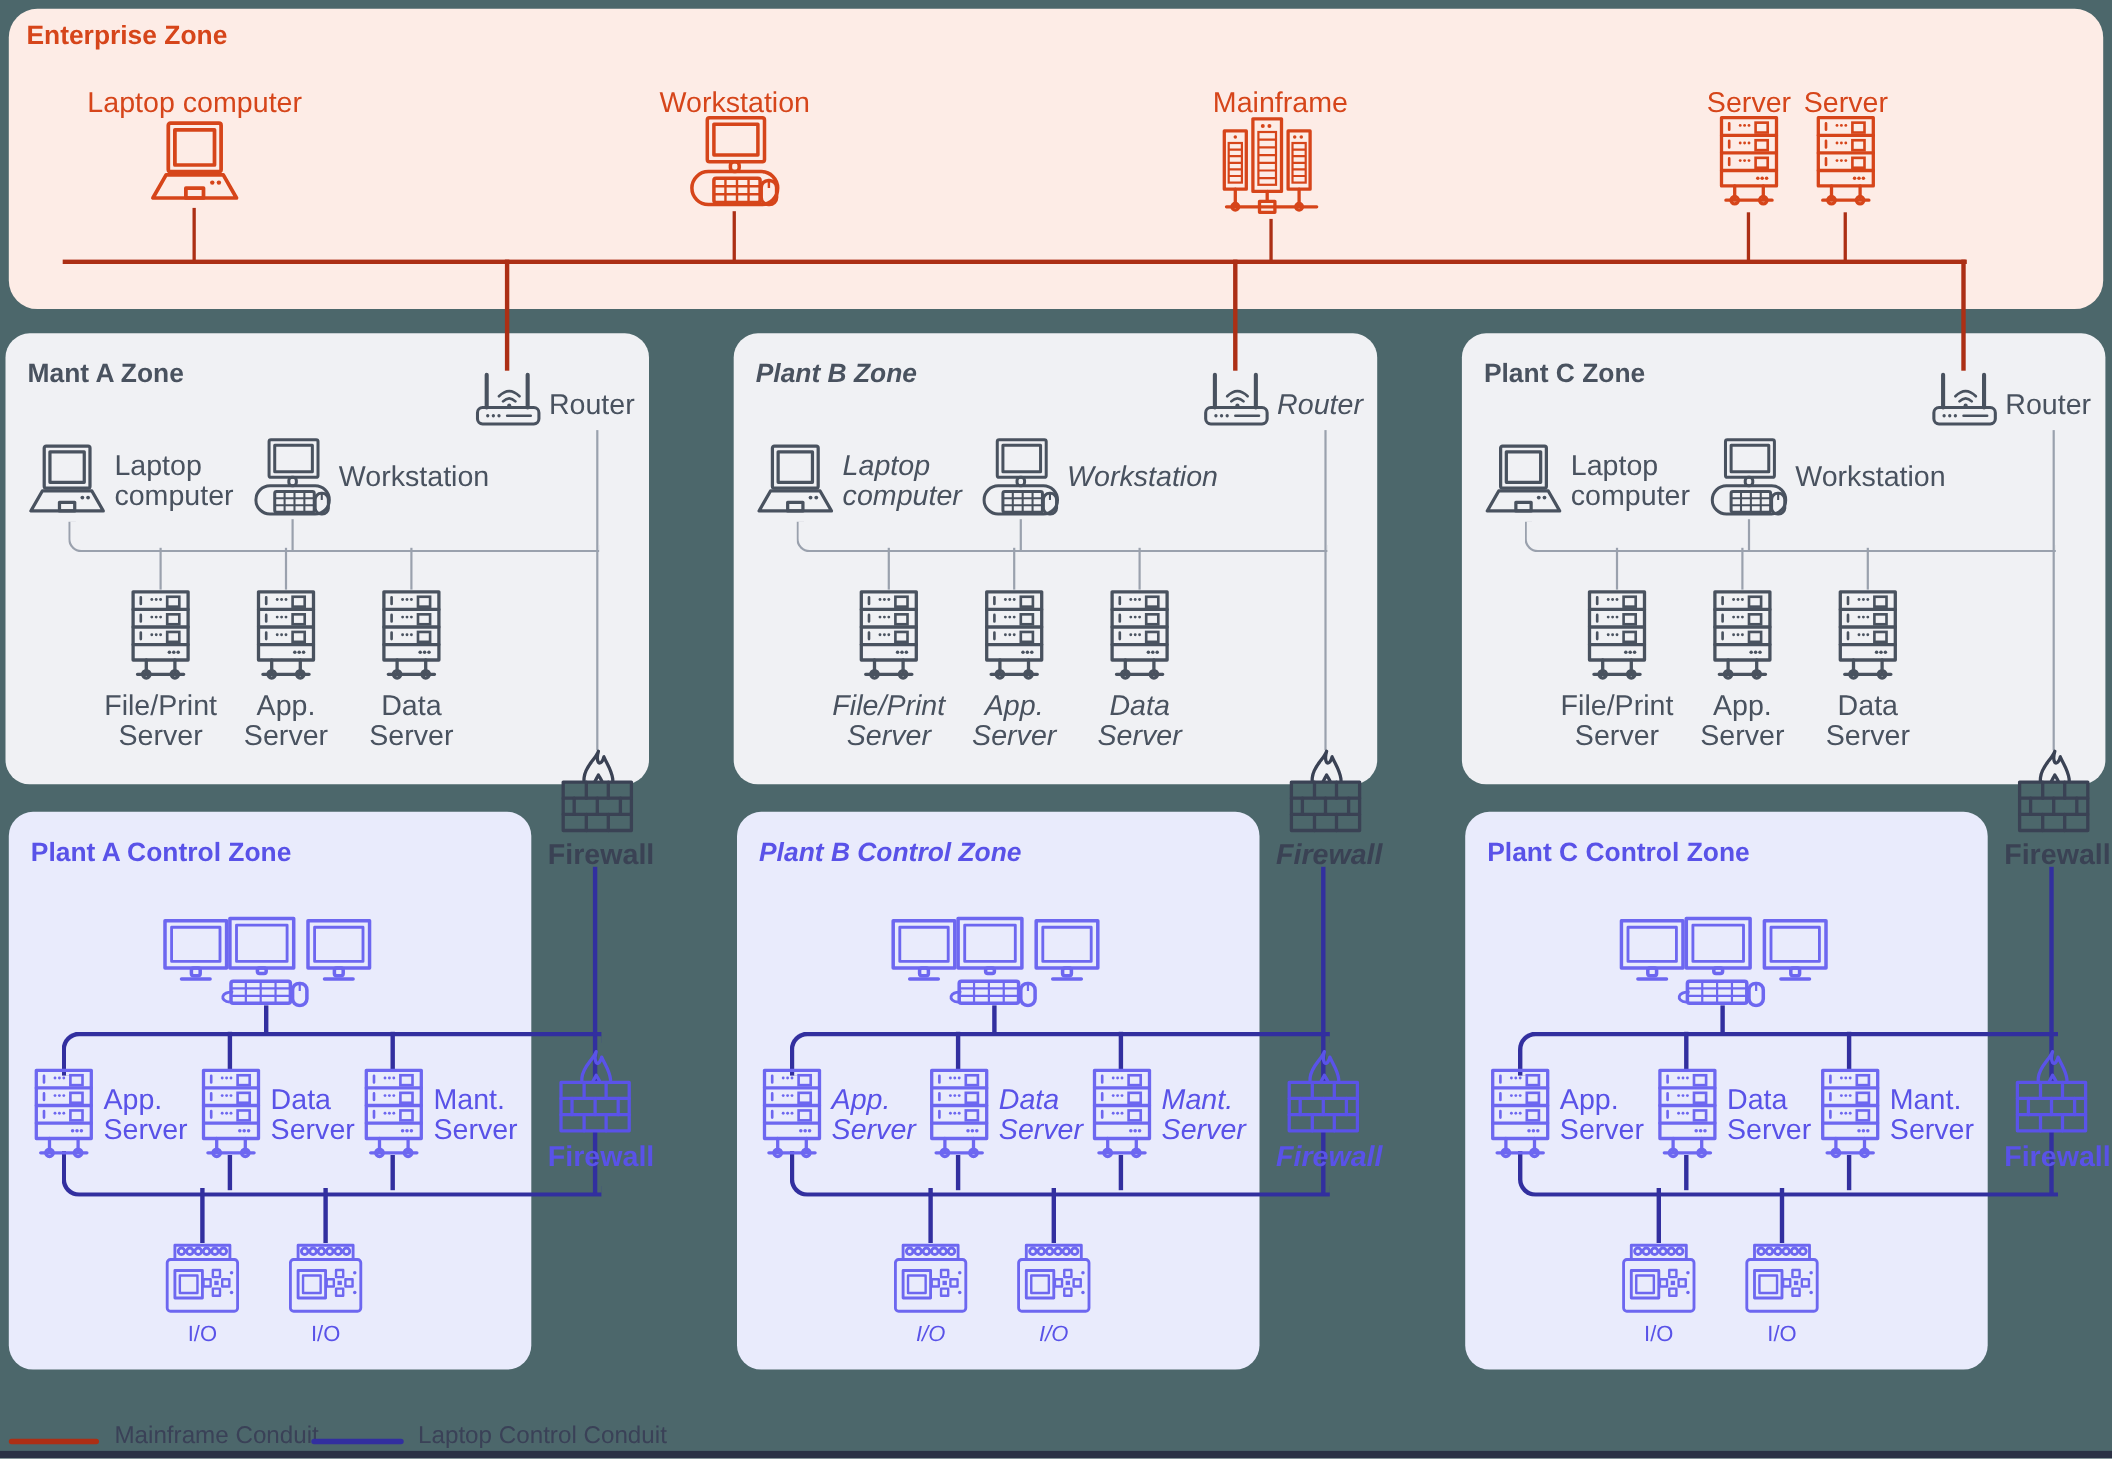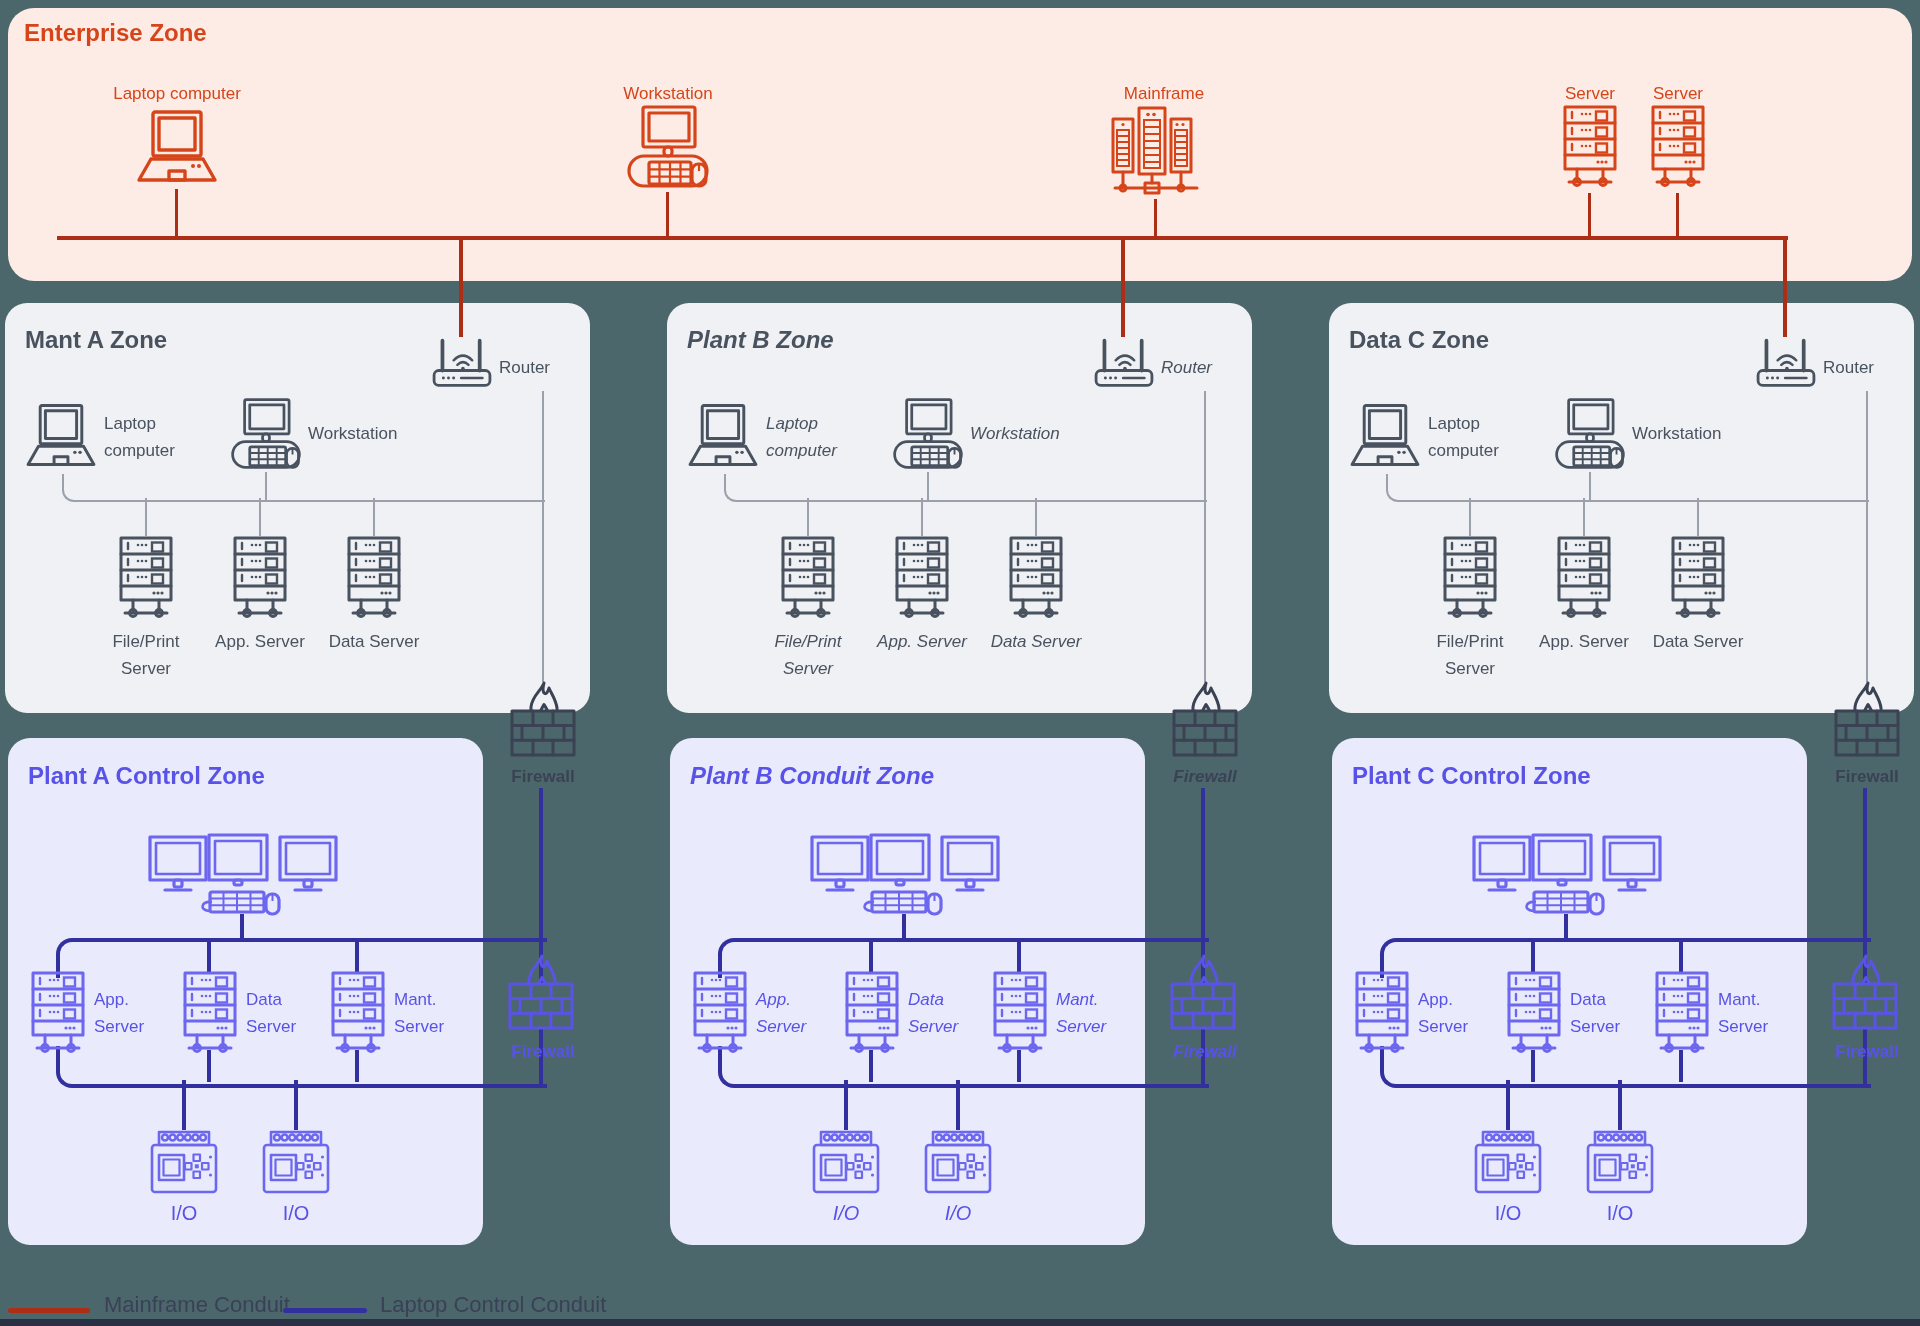"Laptop computer" .lbl { font-size: 17px -> 26px }
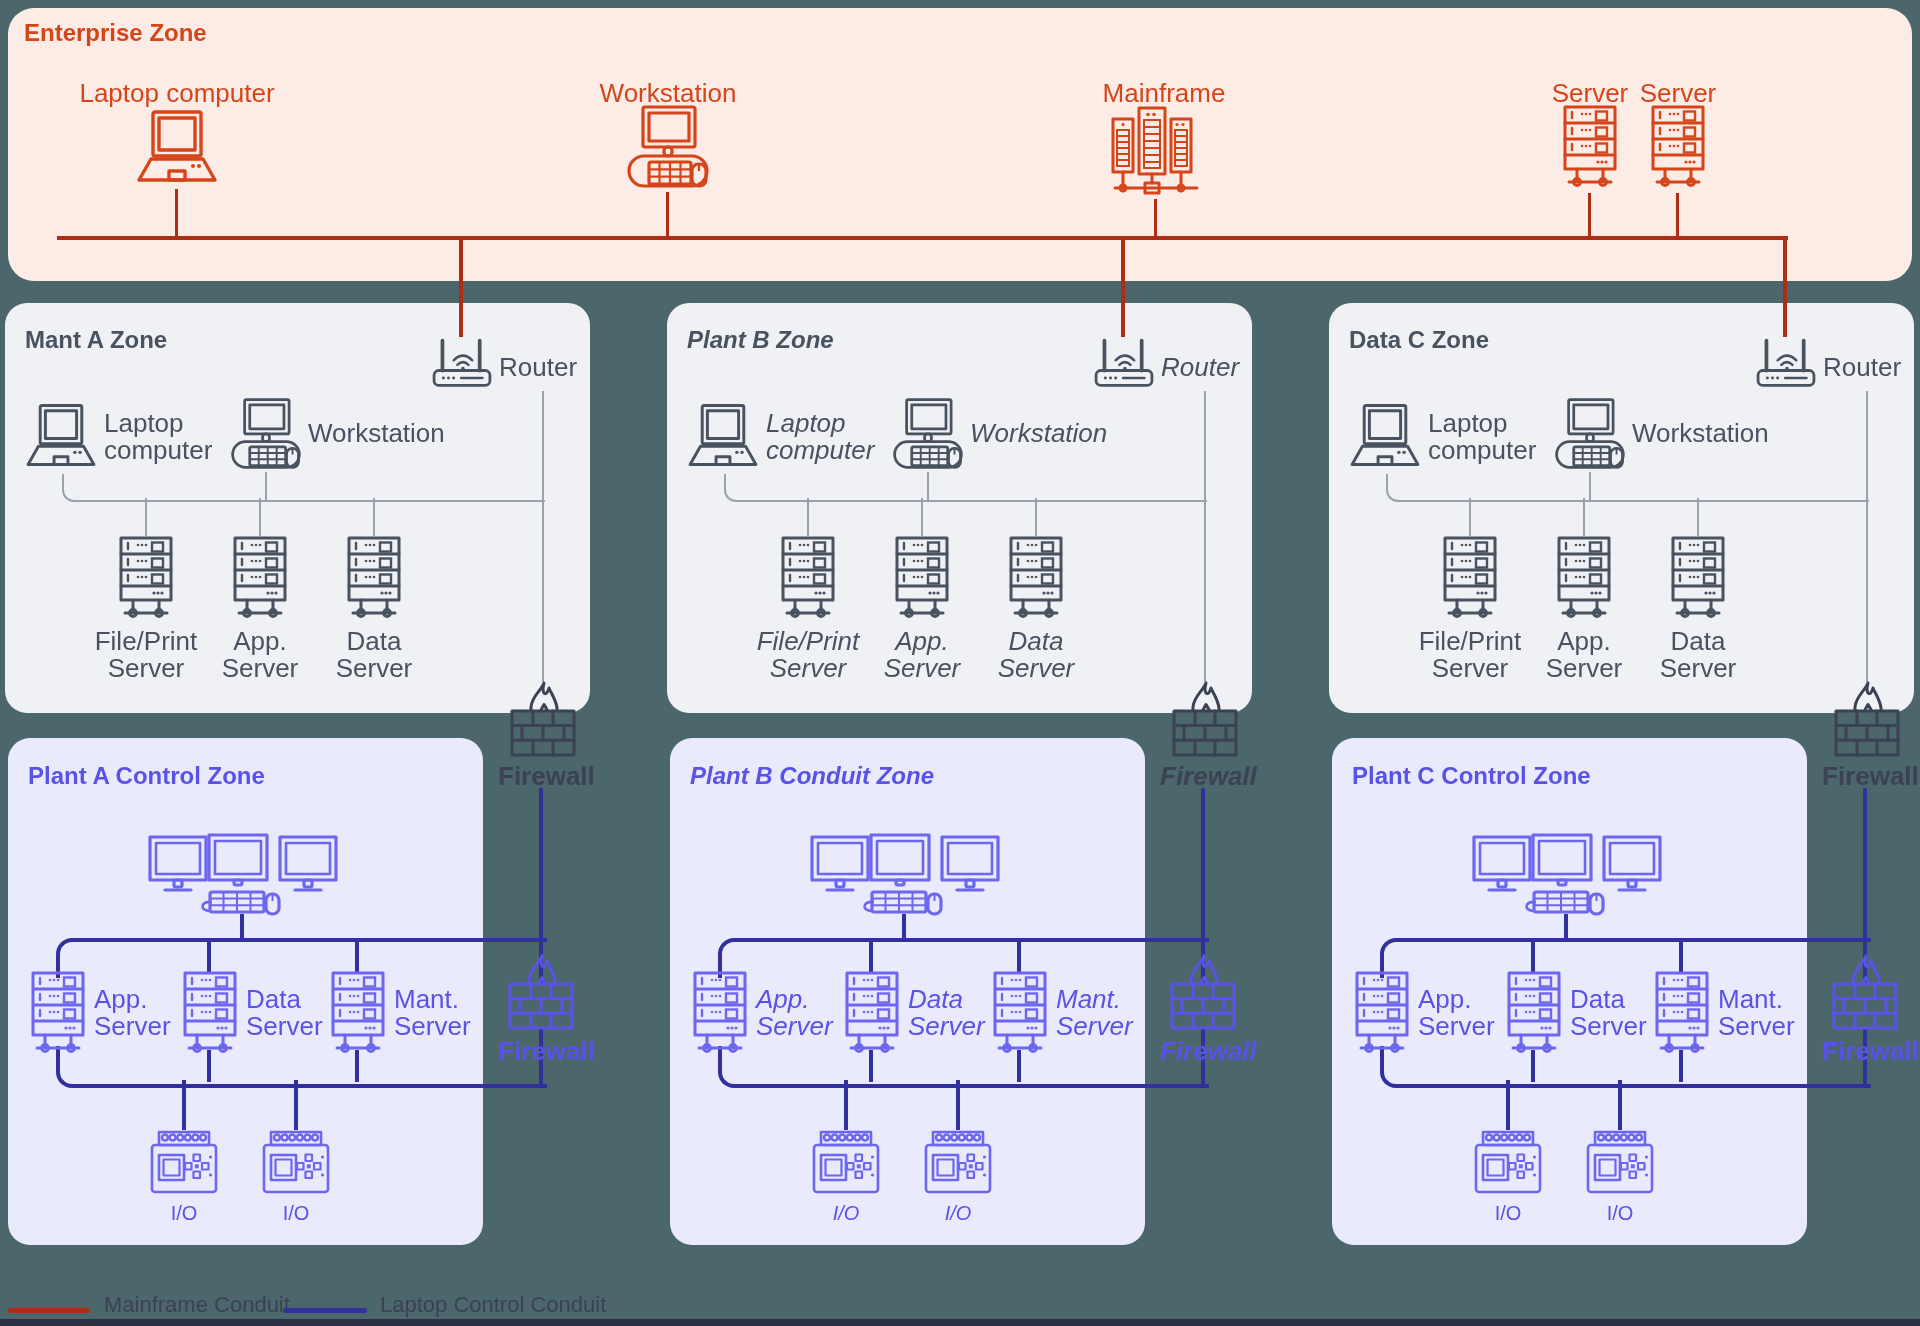"Data C Zone" div.ztitle { text: Data -> Plant }
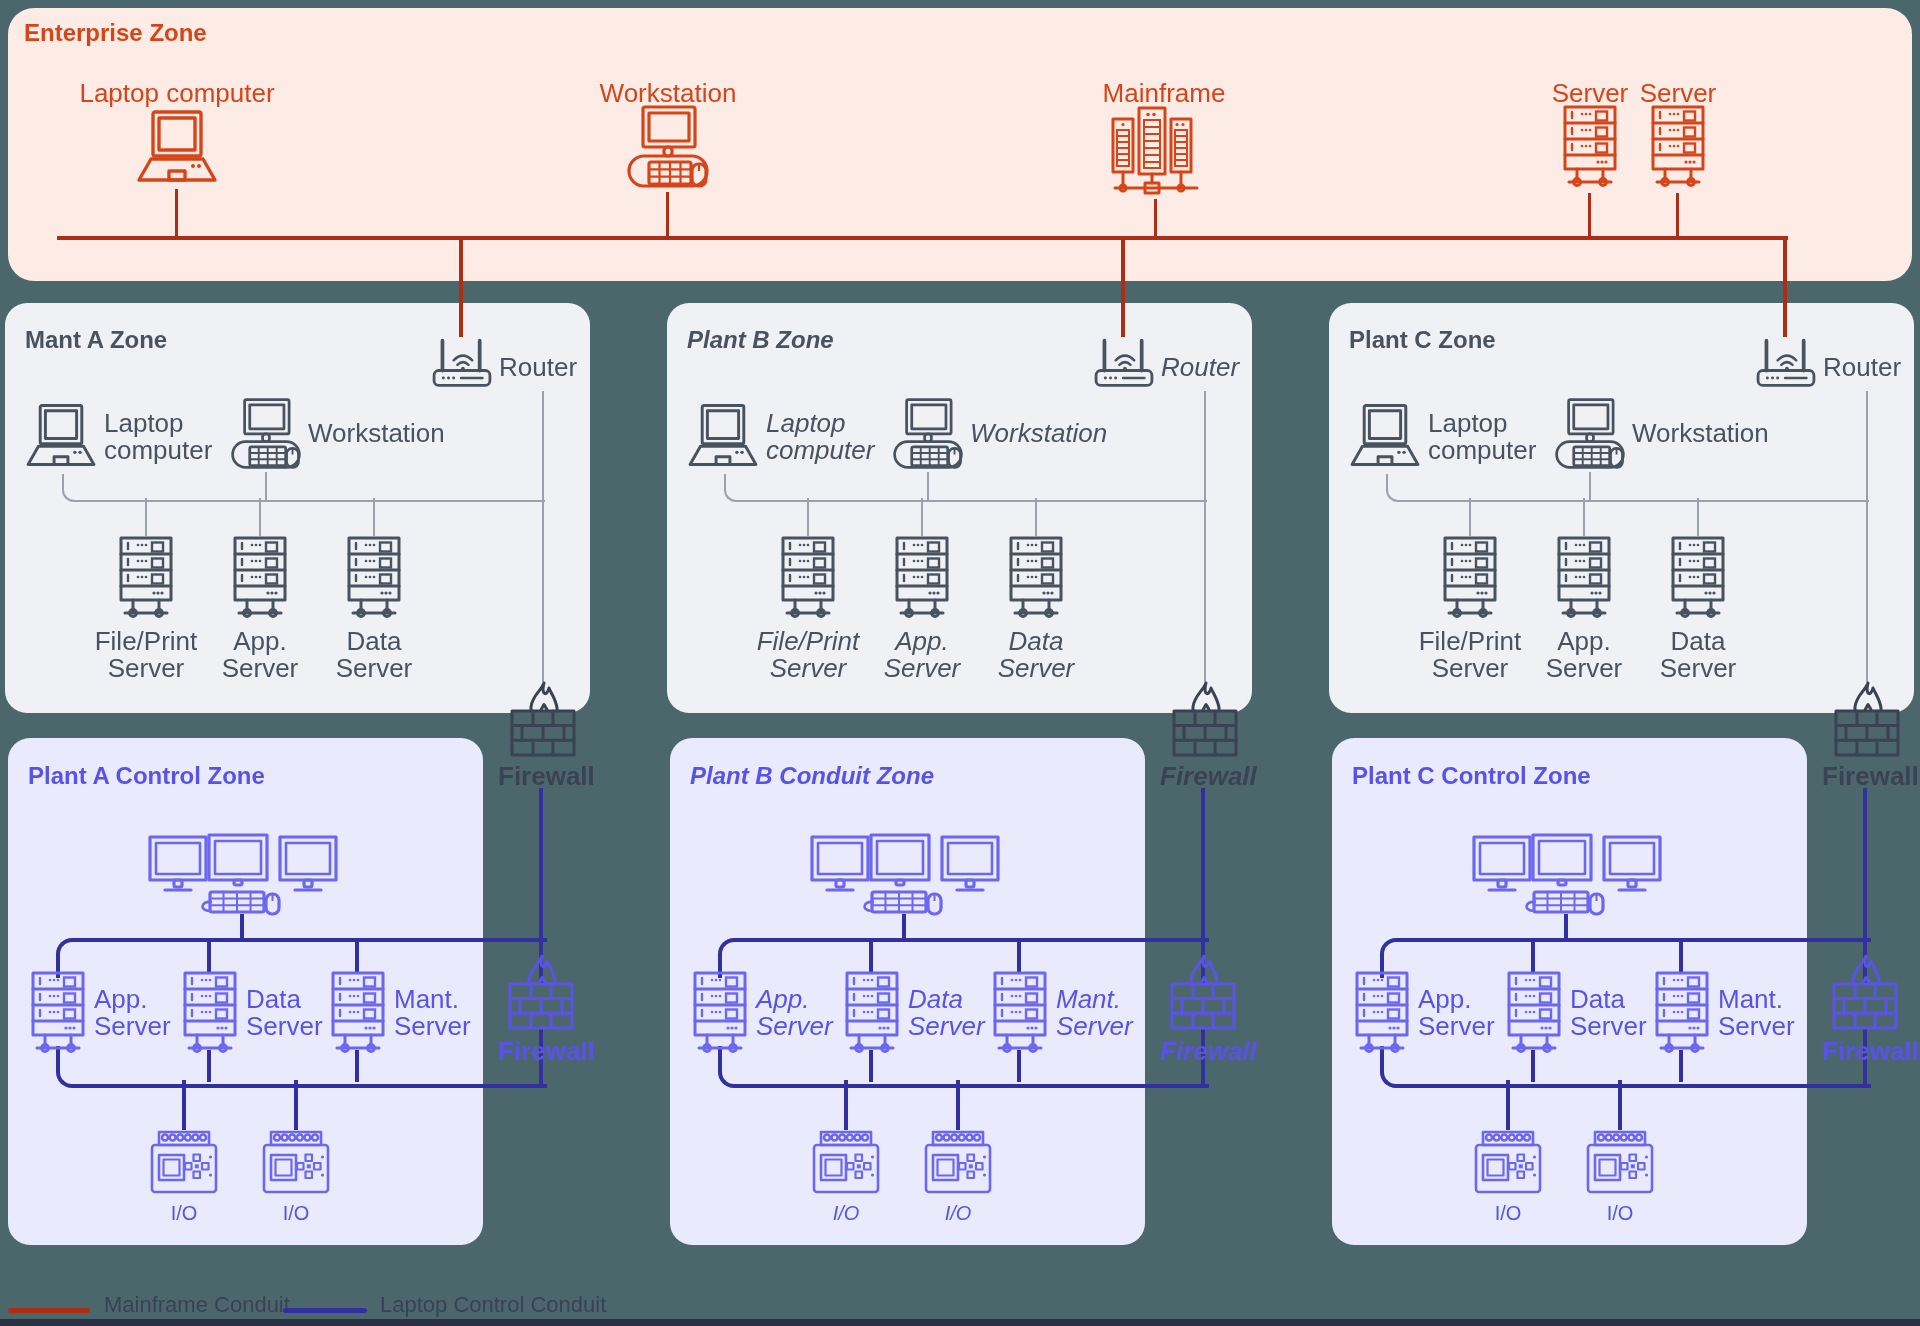"Plant B Conduit Zone" div.ztitle { text: Conduit -> Control }
